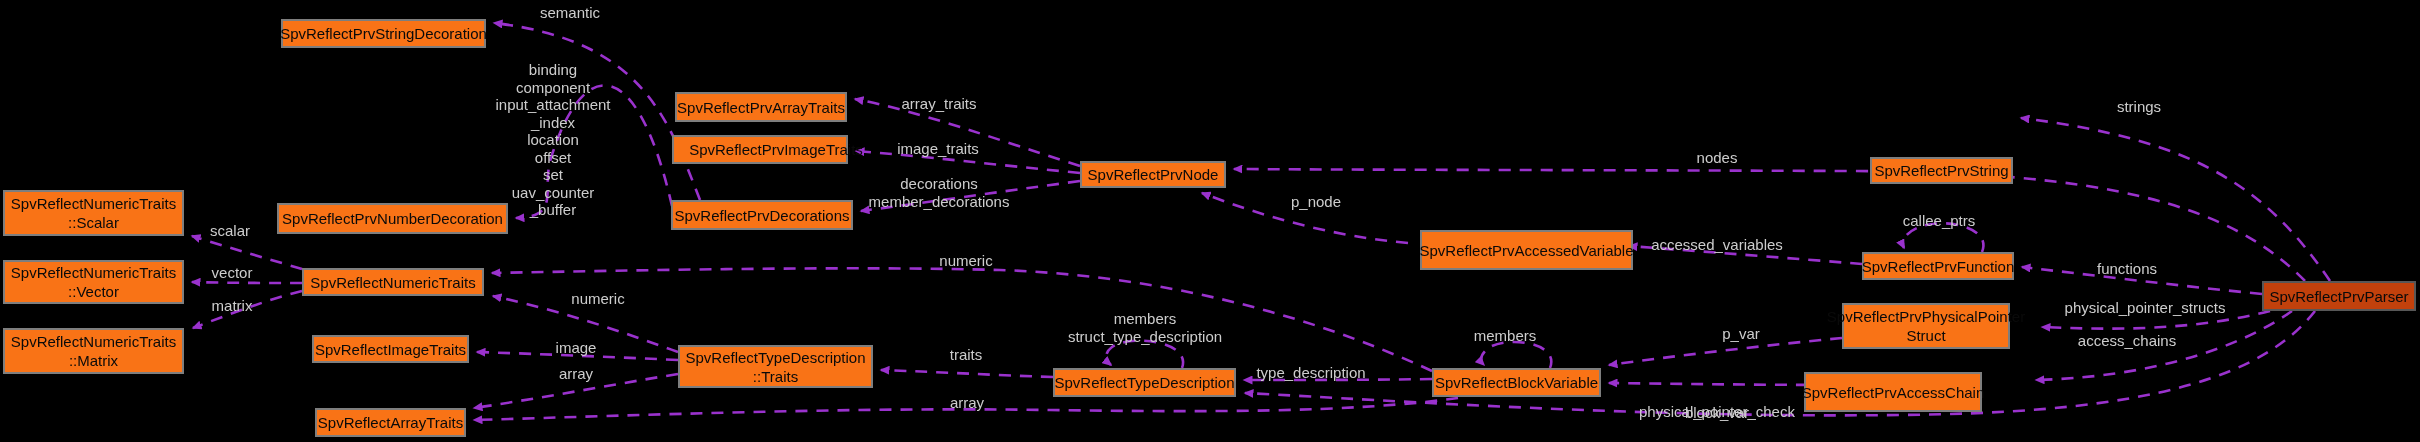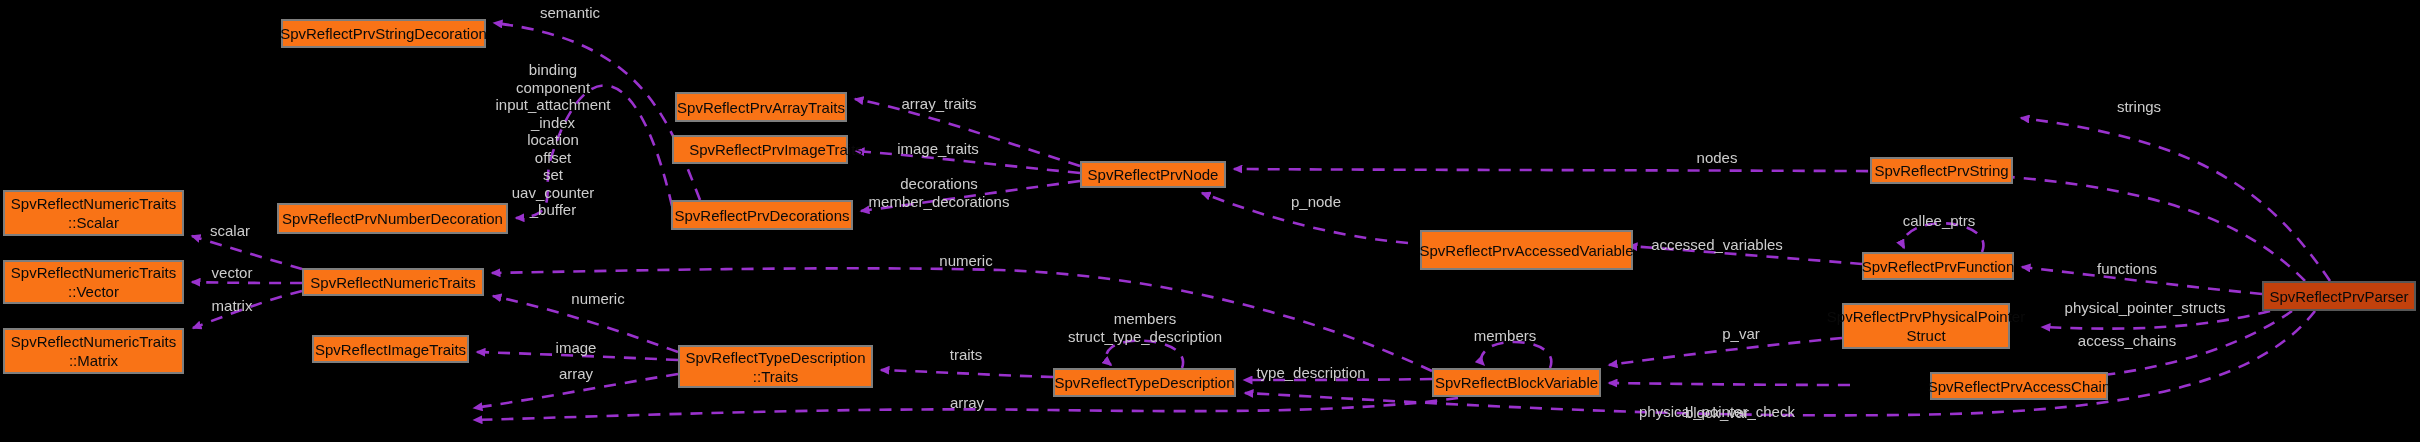"SpvReflectPrvAccessChain" div.node { height: 28px -> 40px; left: 1930px -> 1804px }
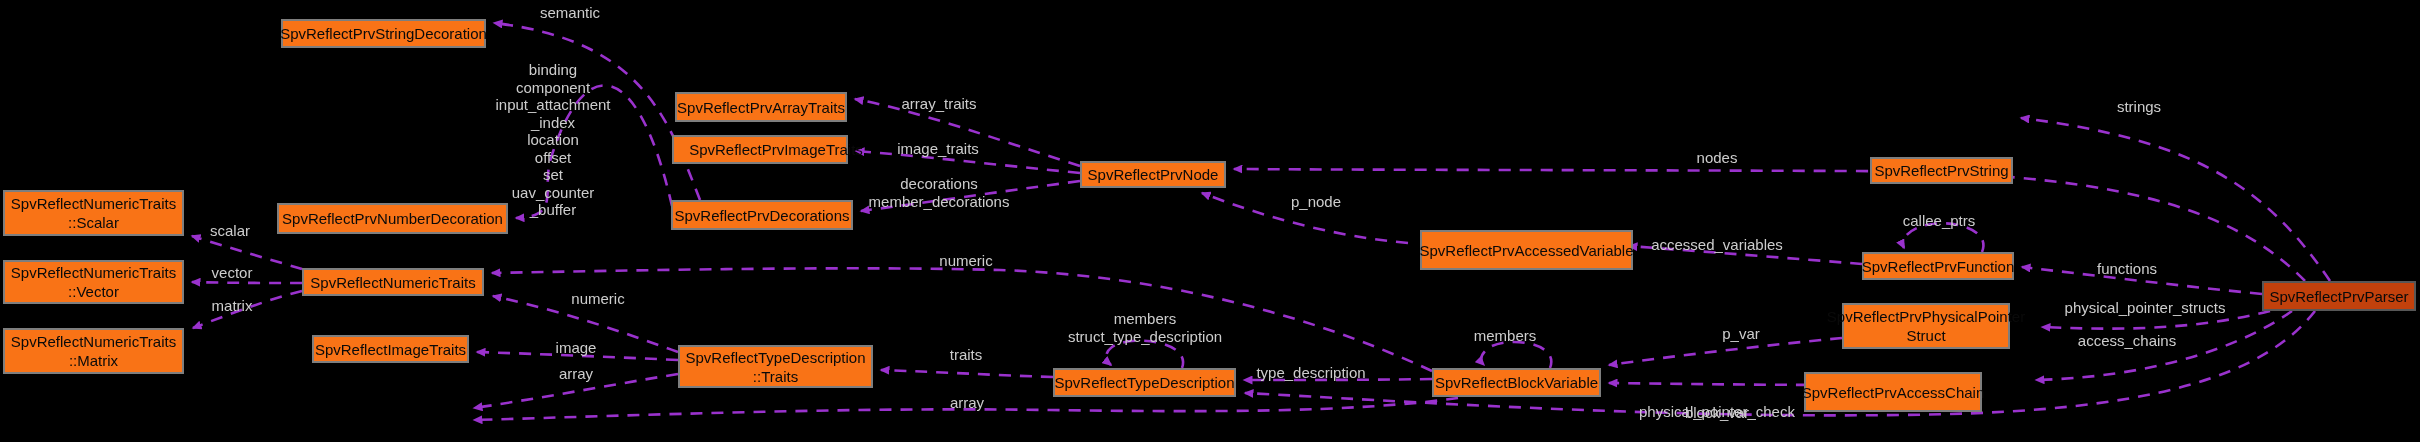"SpvReflectArrayTraits" div.node { html: none -> <div>SpvReflectArrayTraits</div> }
